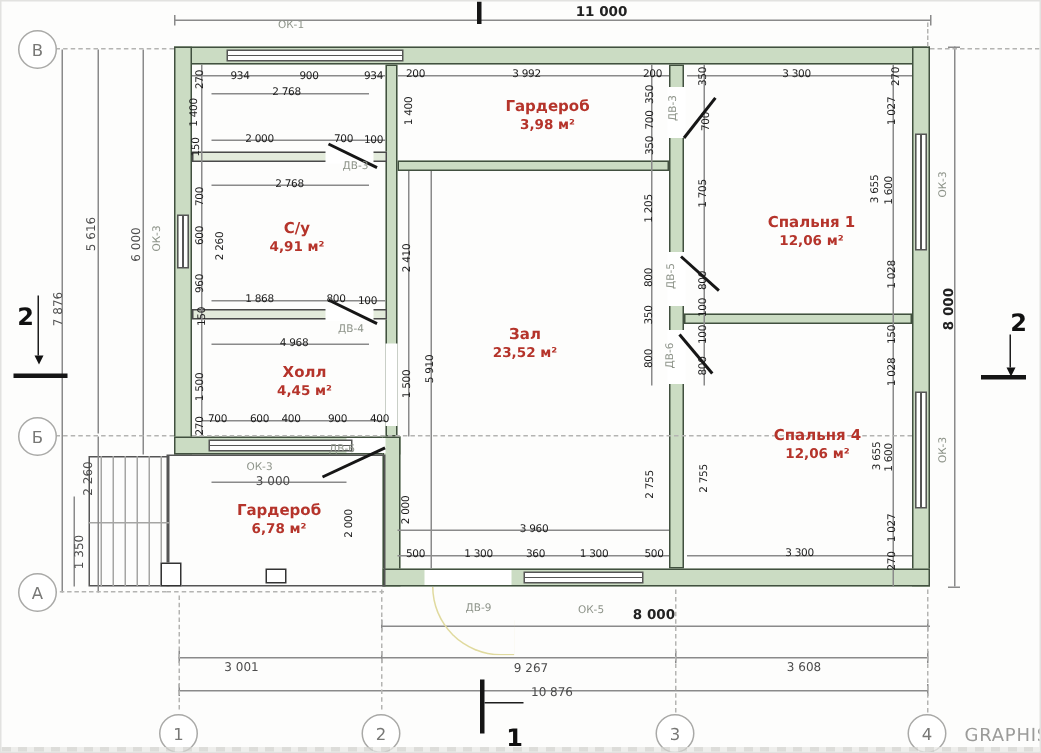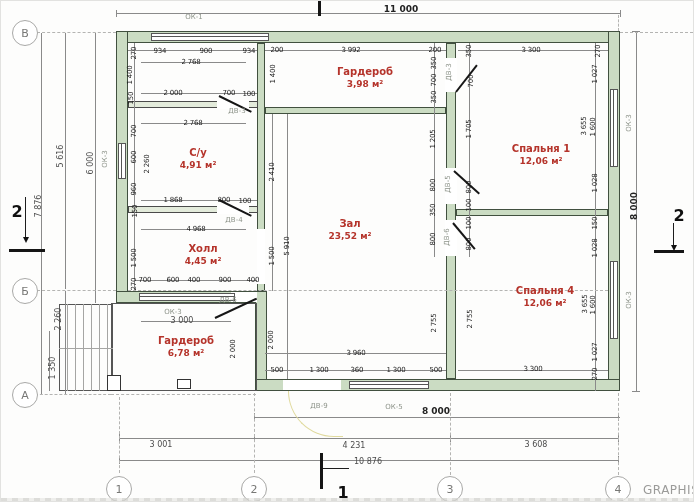"4 231" span.dim { text: 4 231 -> 9 267 }
